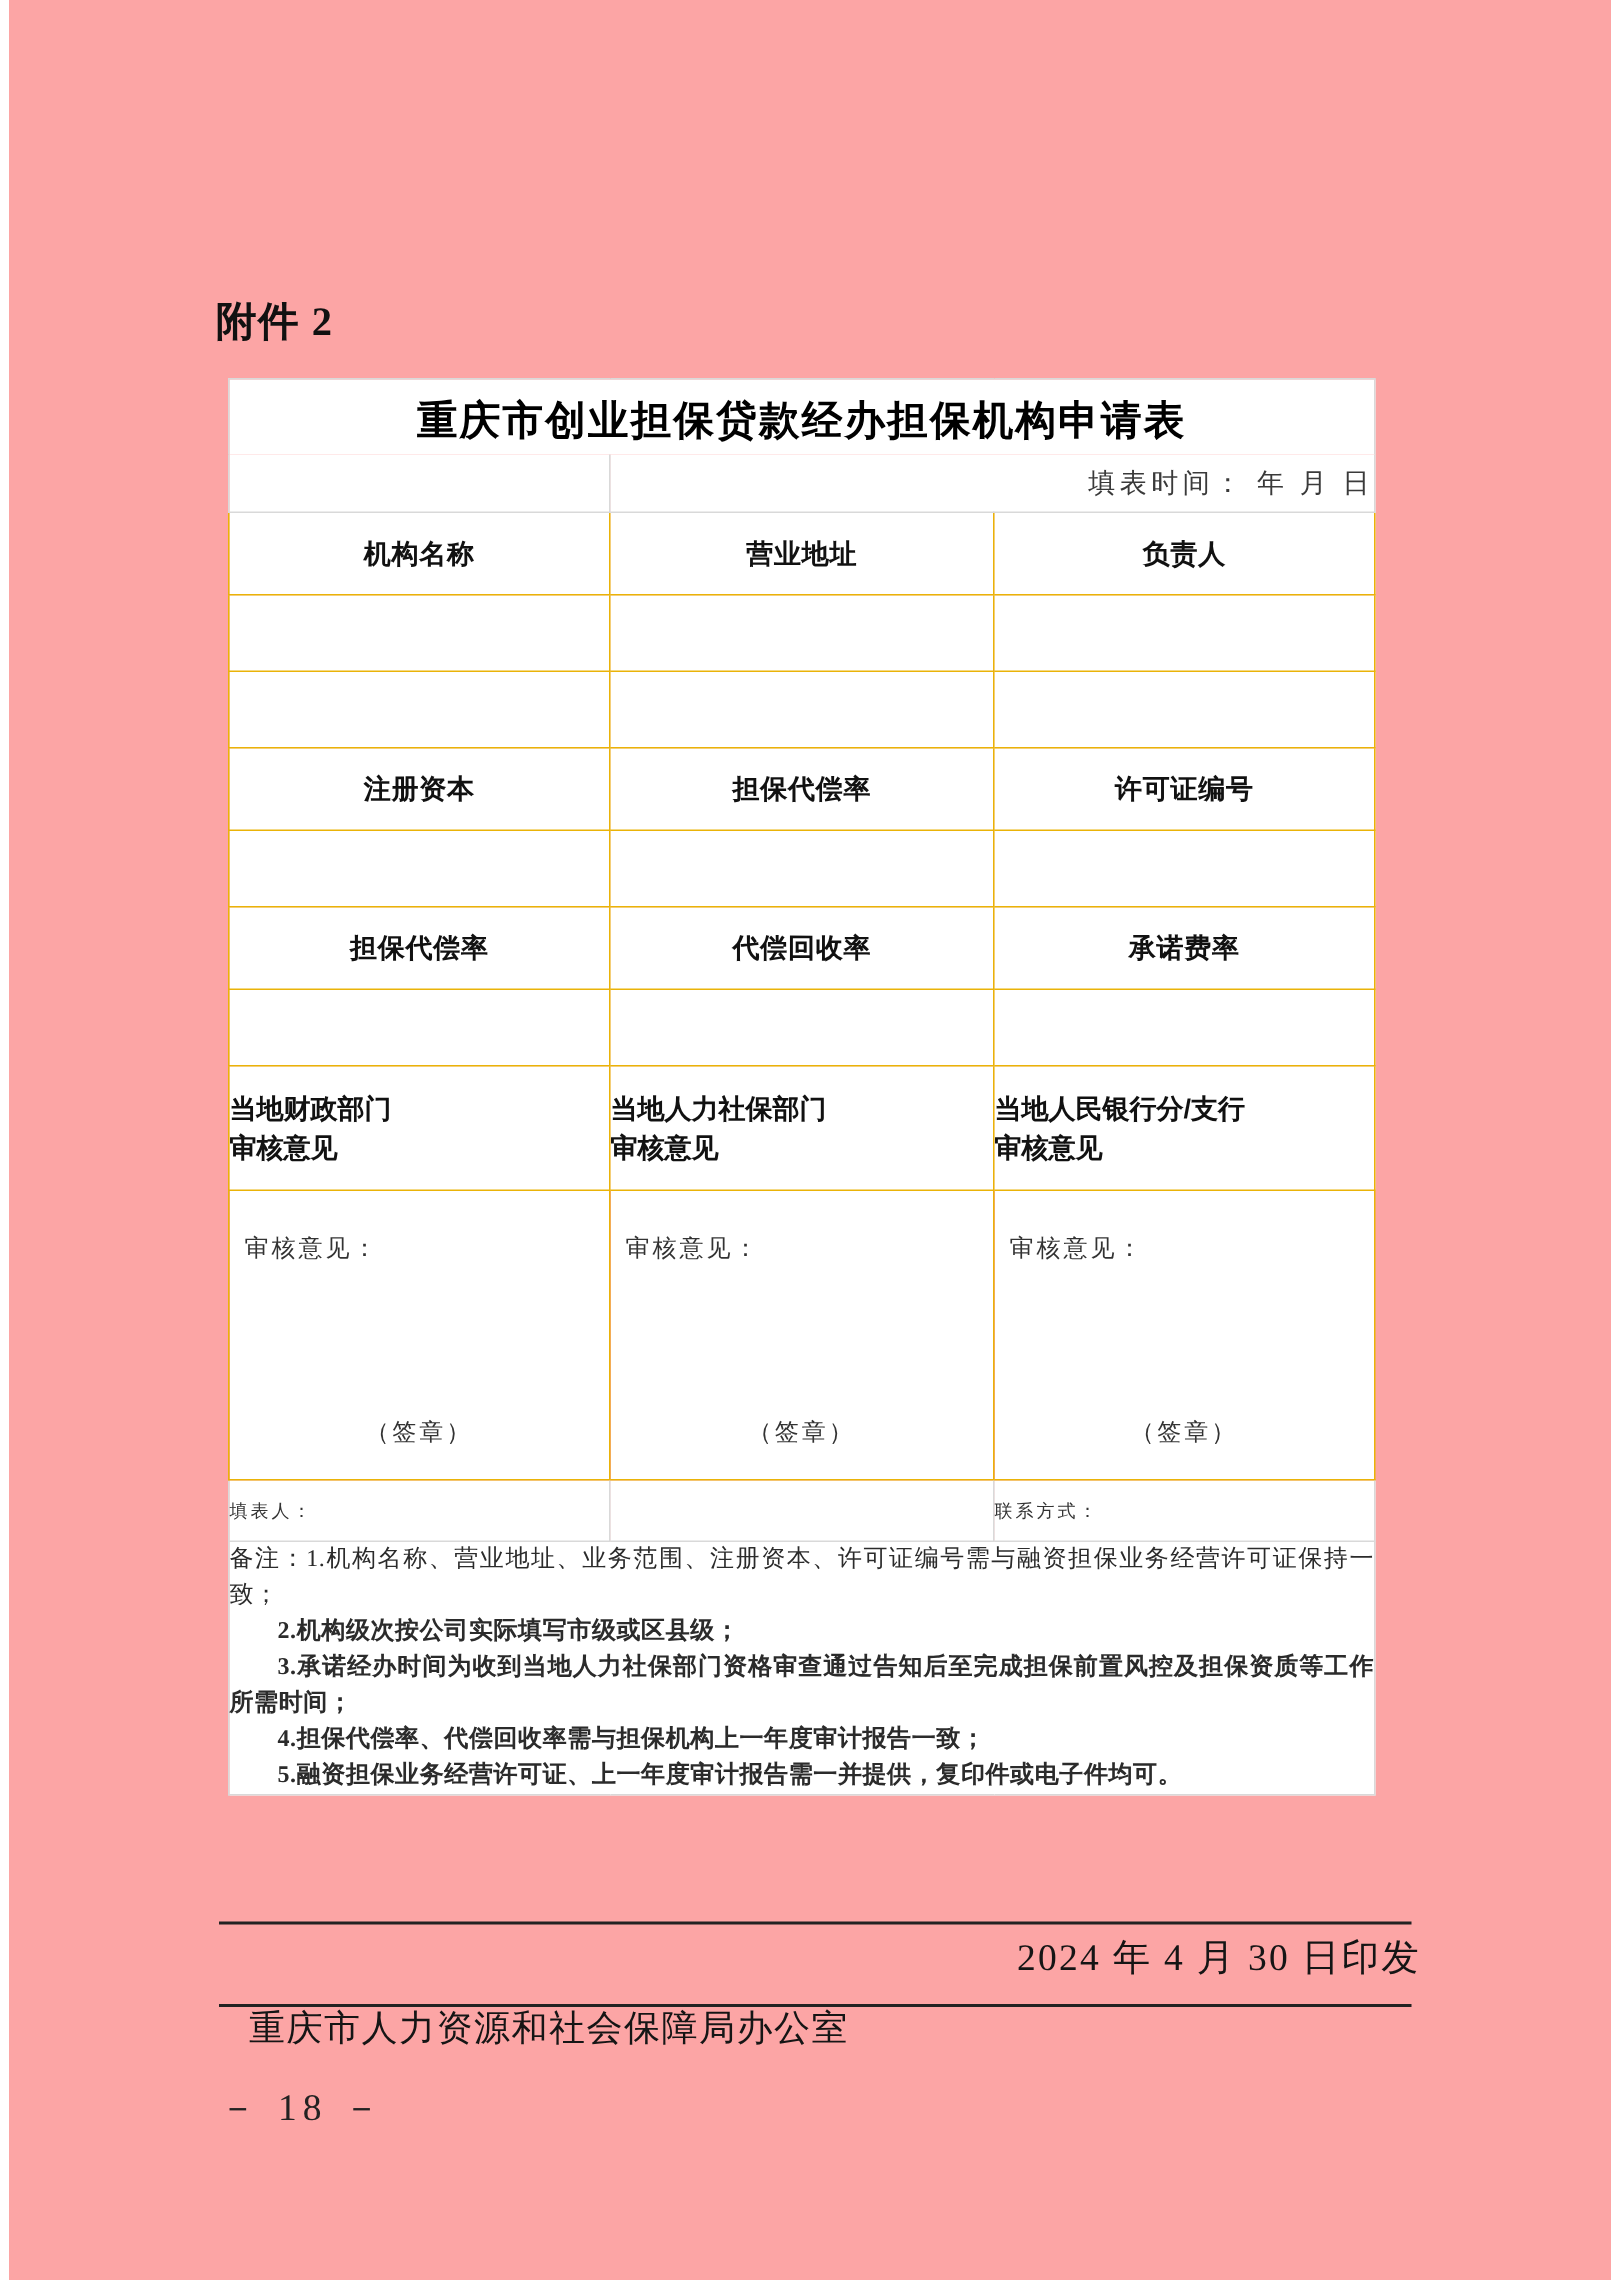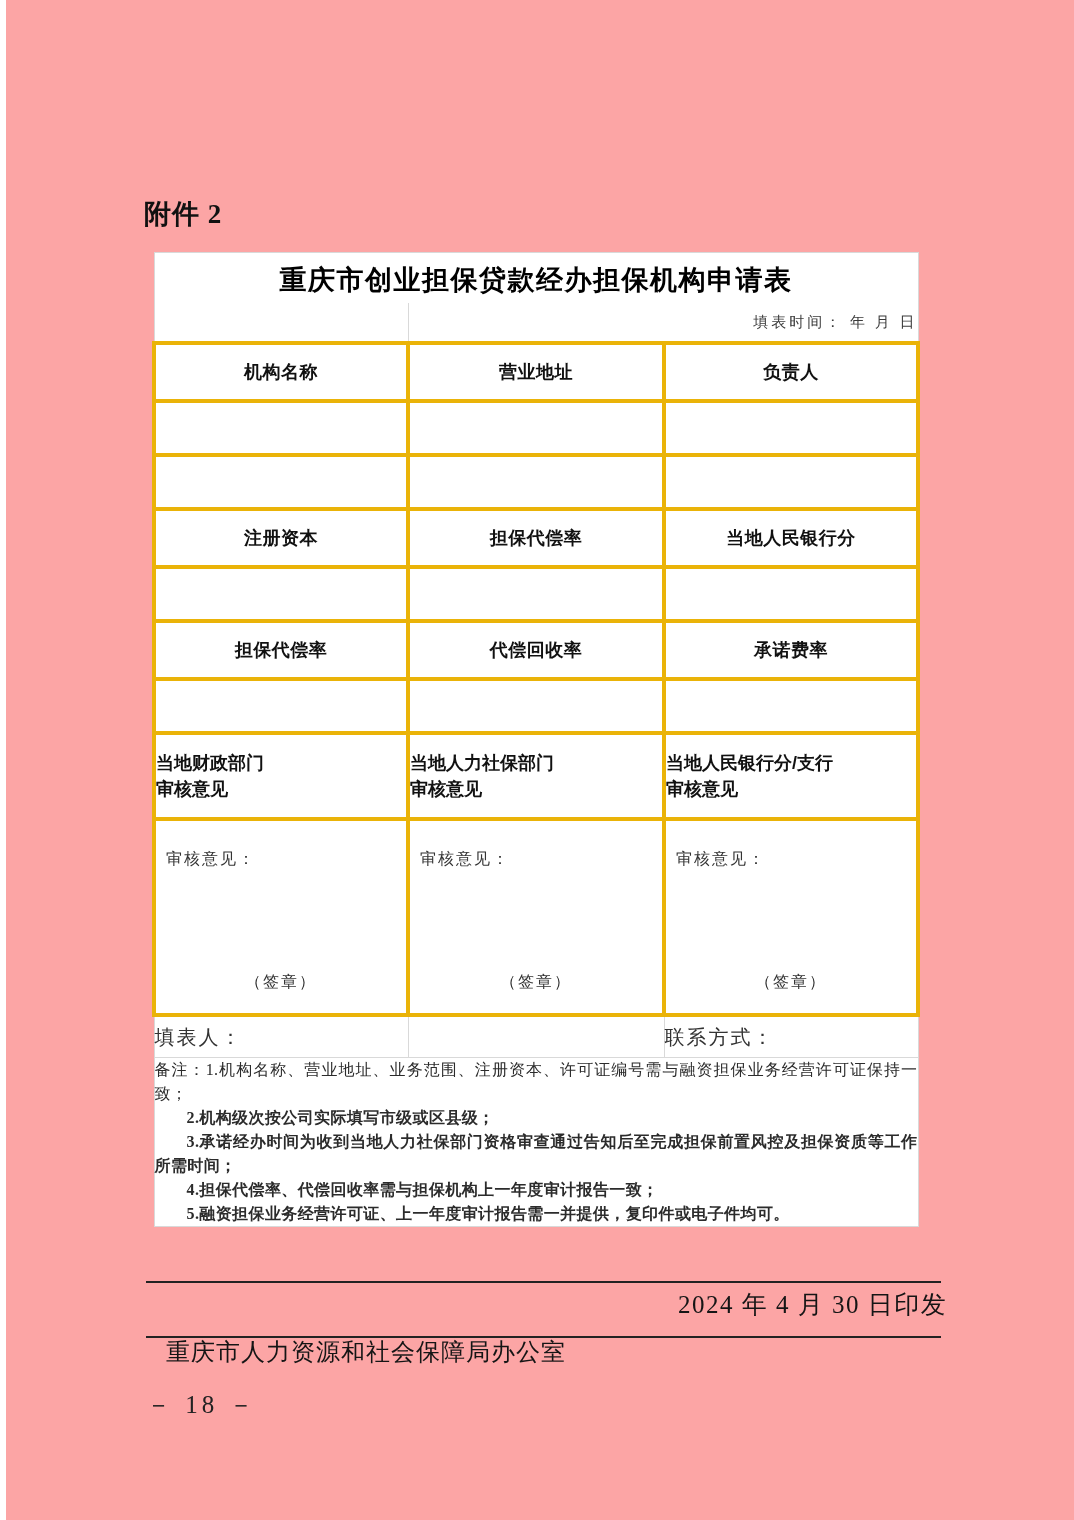"填表时间： 年 月 日" .date-right { font-size: 15px -> 18px }
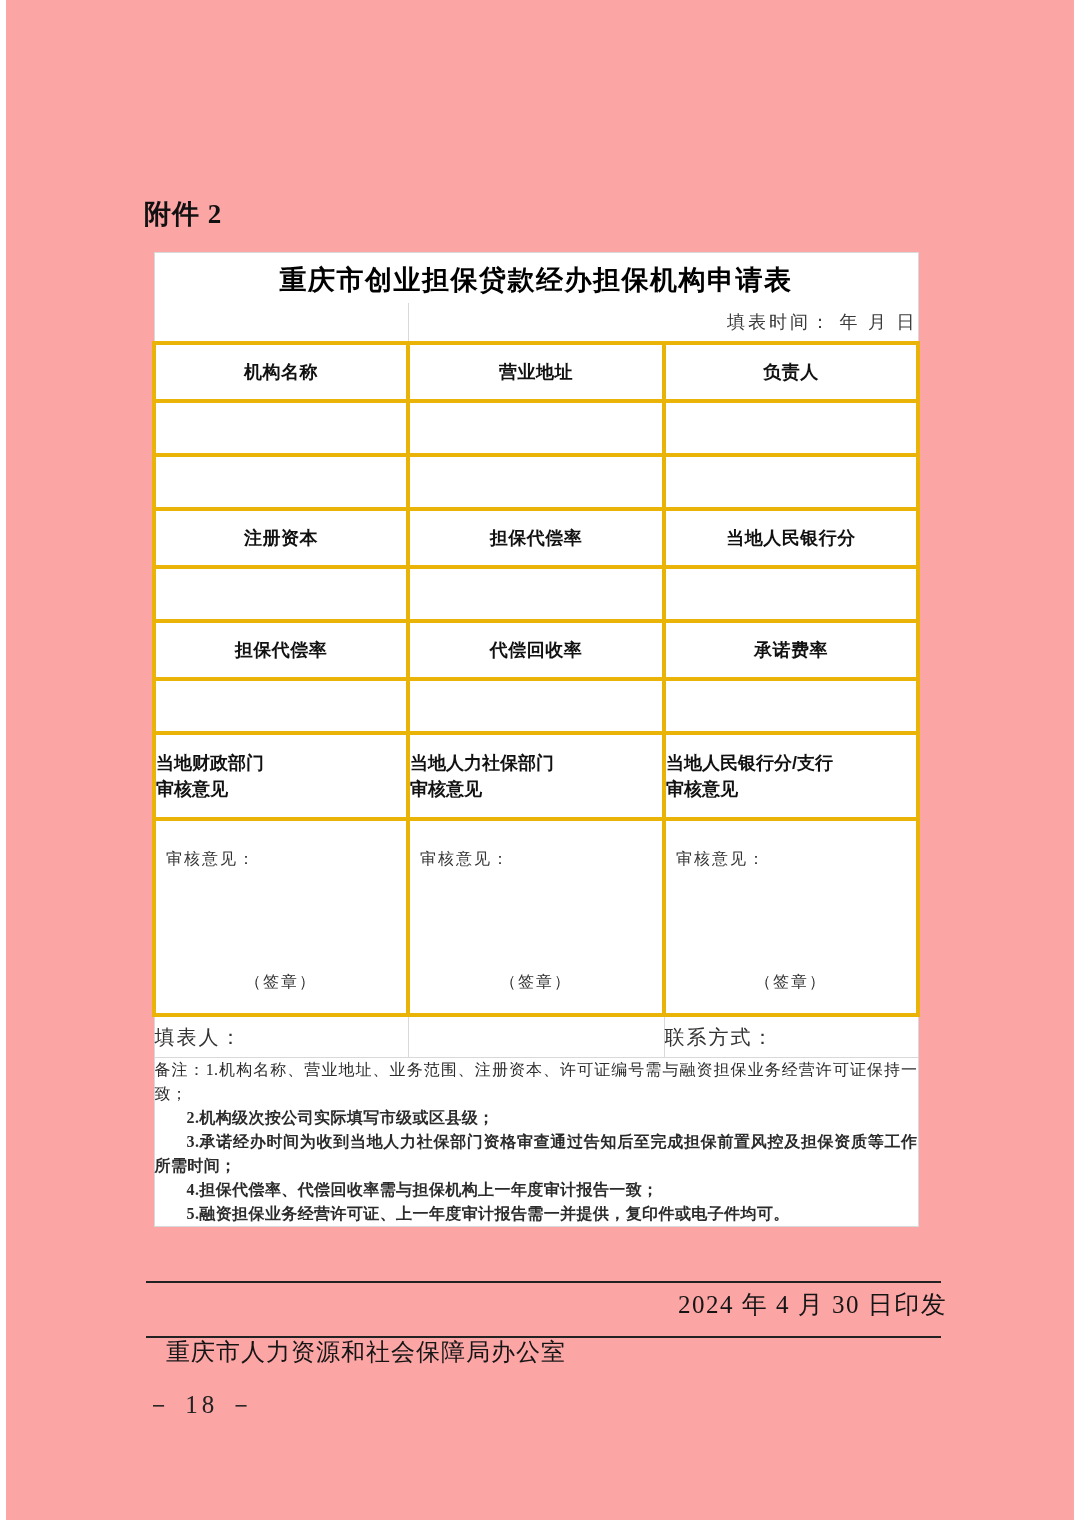"机构名称" .b-dark { border: 4px solid #eab308 -> 1px solid #eab308 }
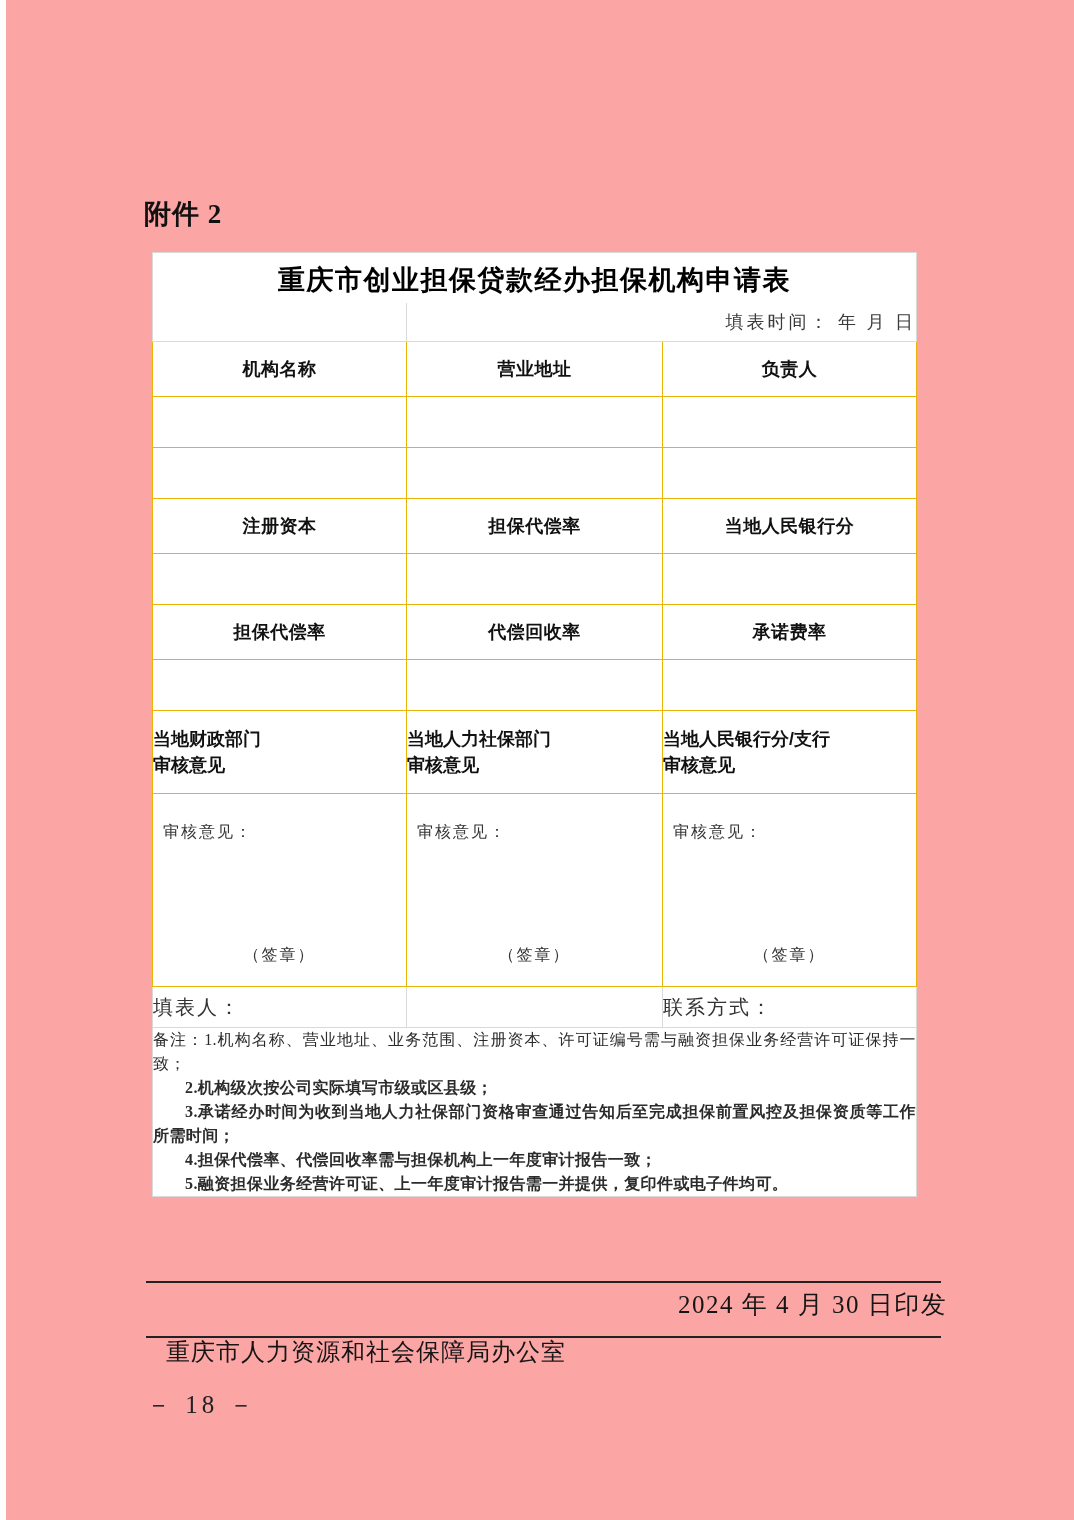"当地人民银行分" td.b-dark { text: 当地人民银行分 -> 许可证编号 }
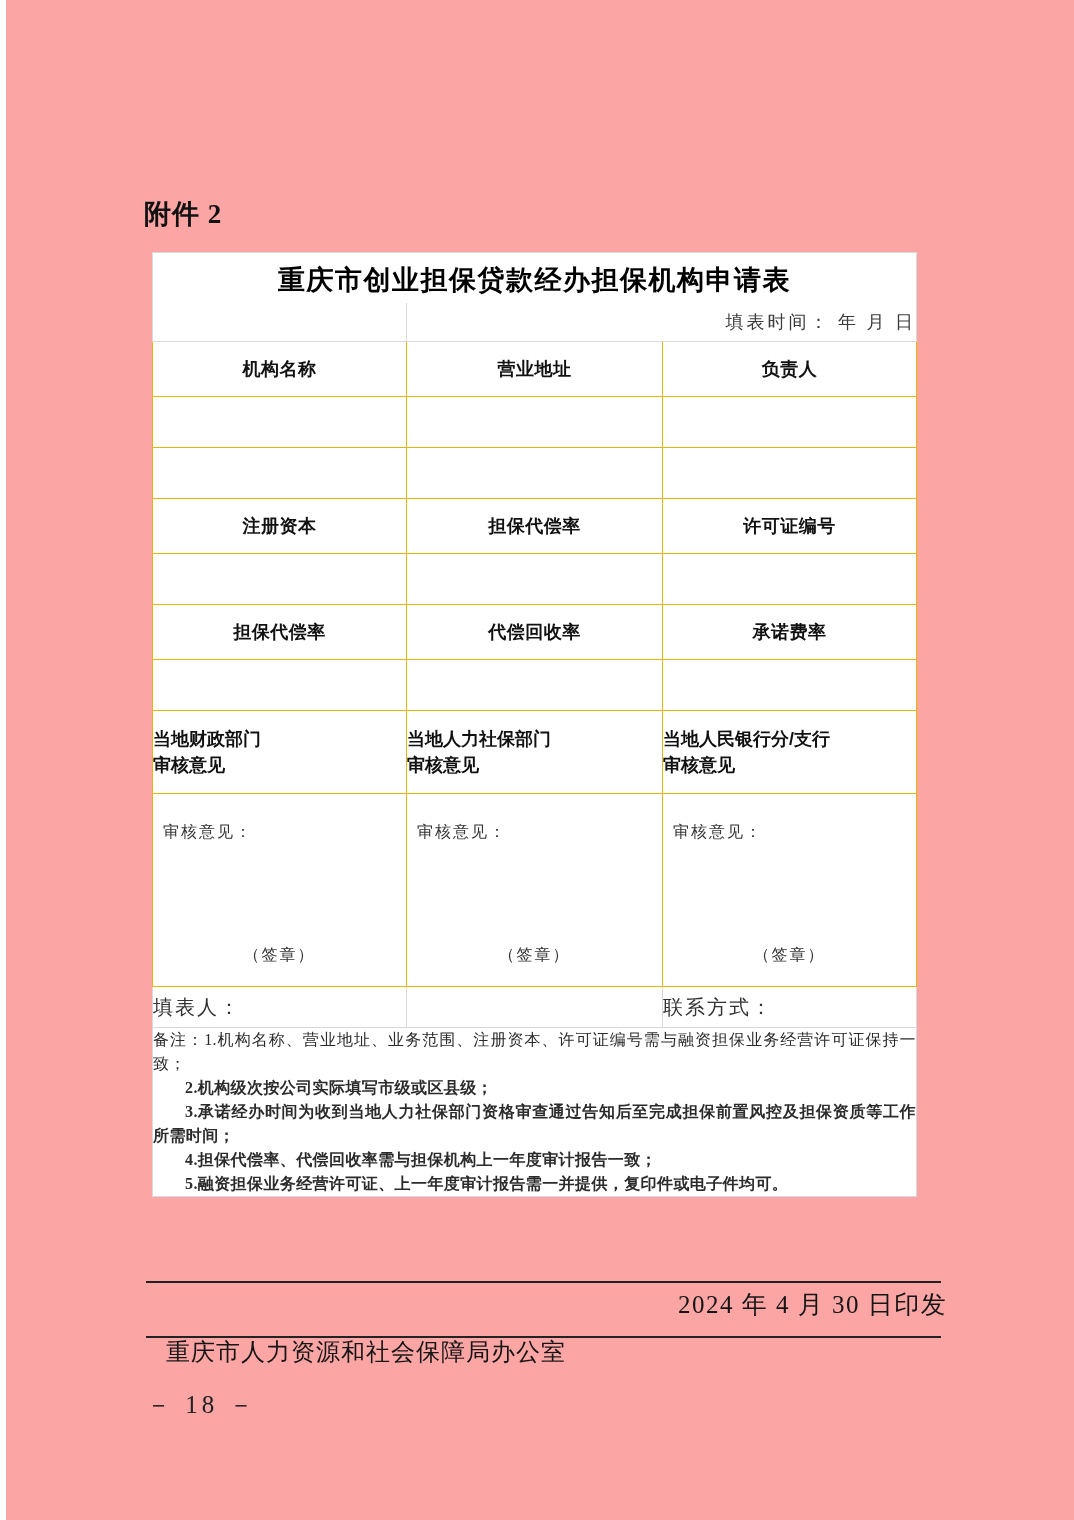"填表人：" td.filler { font-size: 20px -> 12px }
